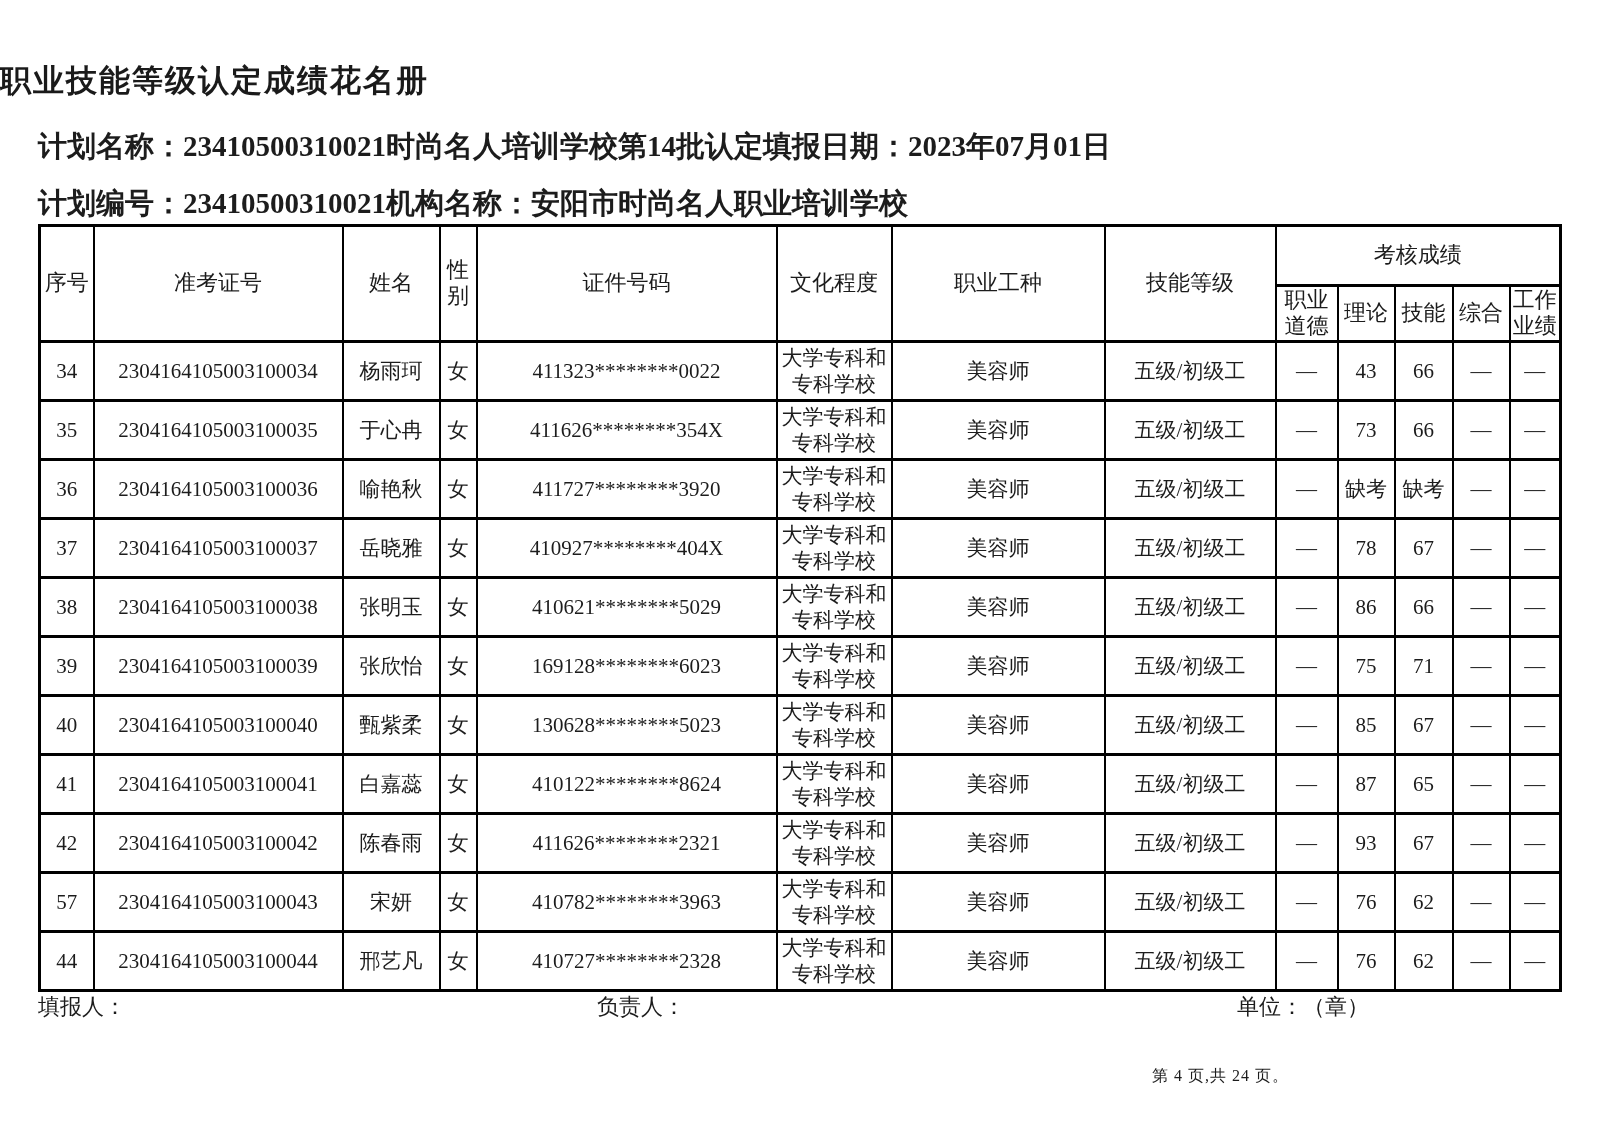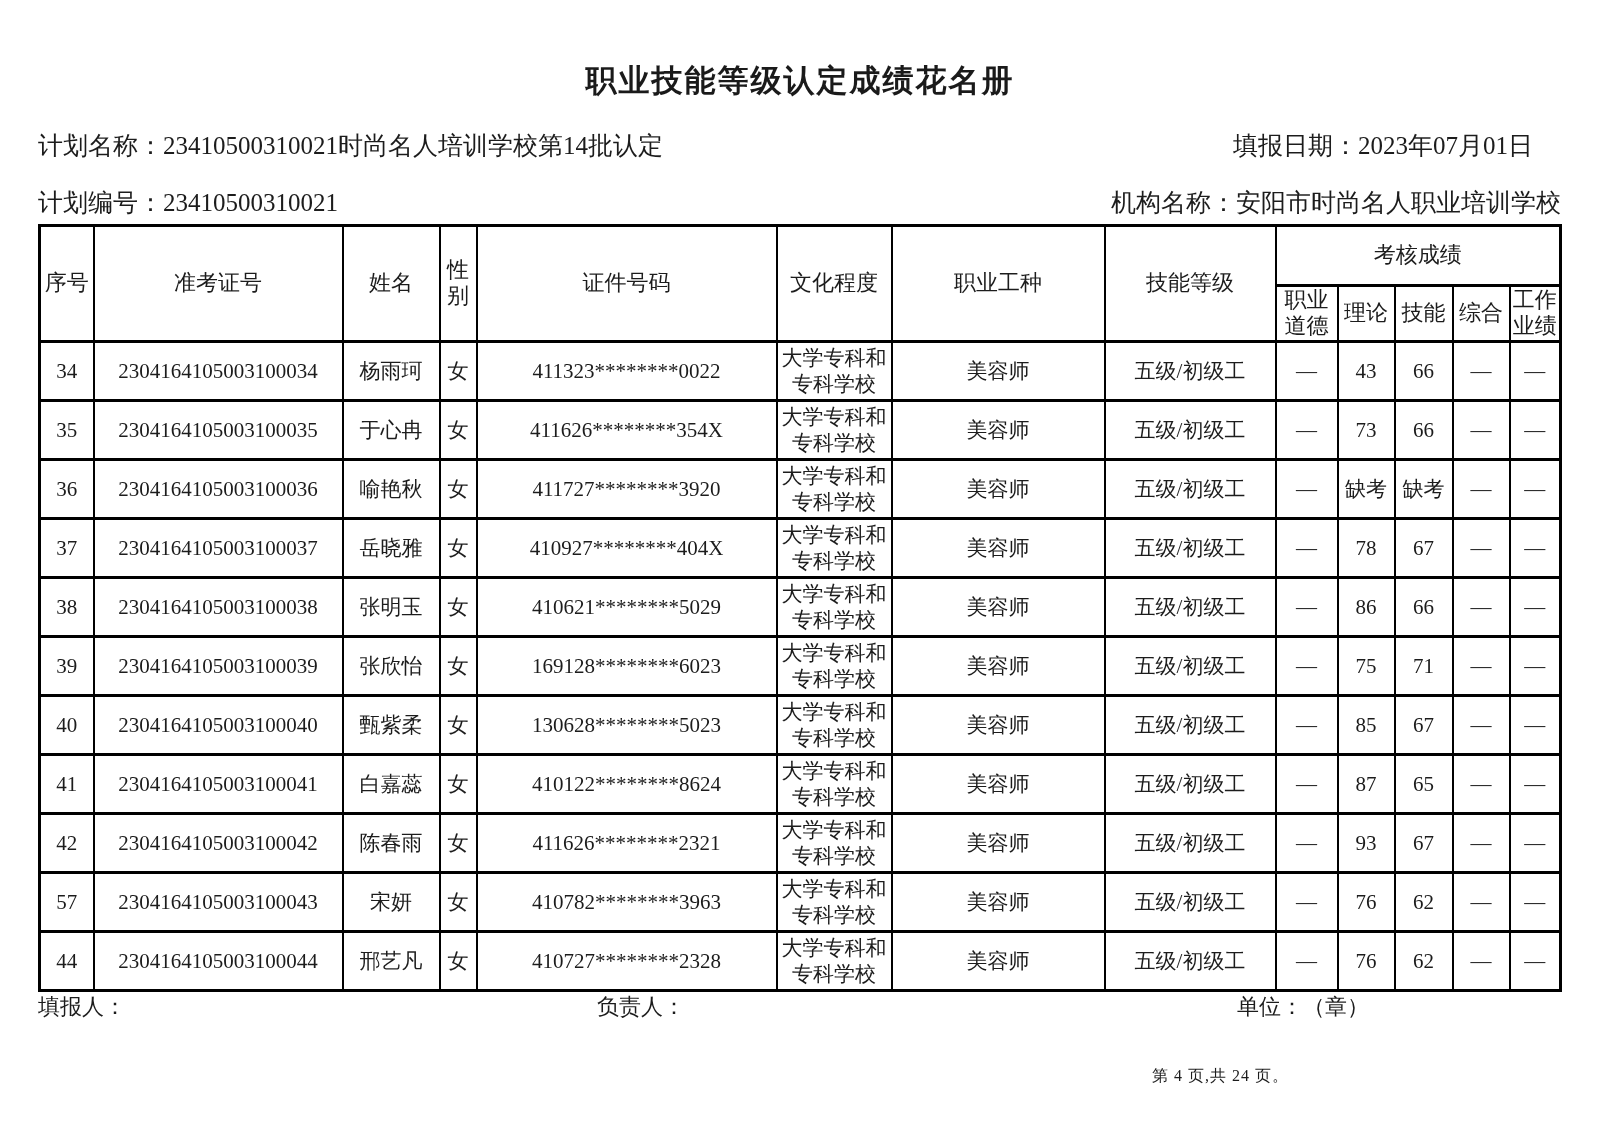"职业技能等级认定成绩花名册" .title { text-align: center -> none }
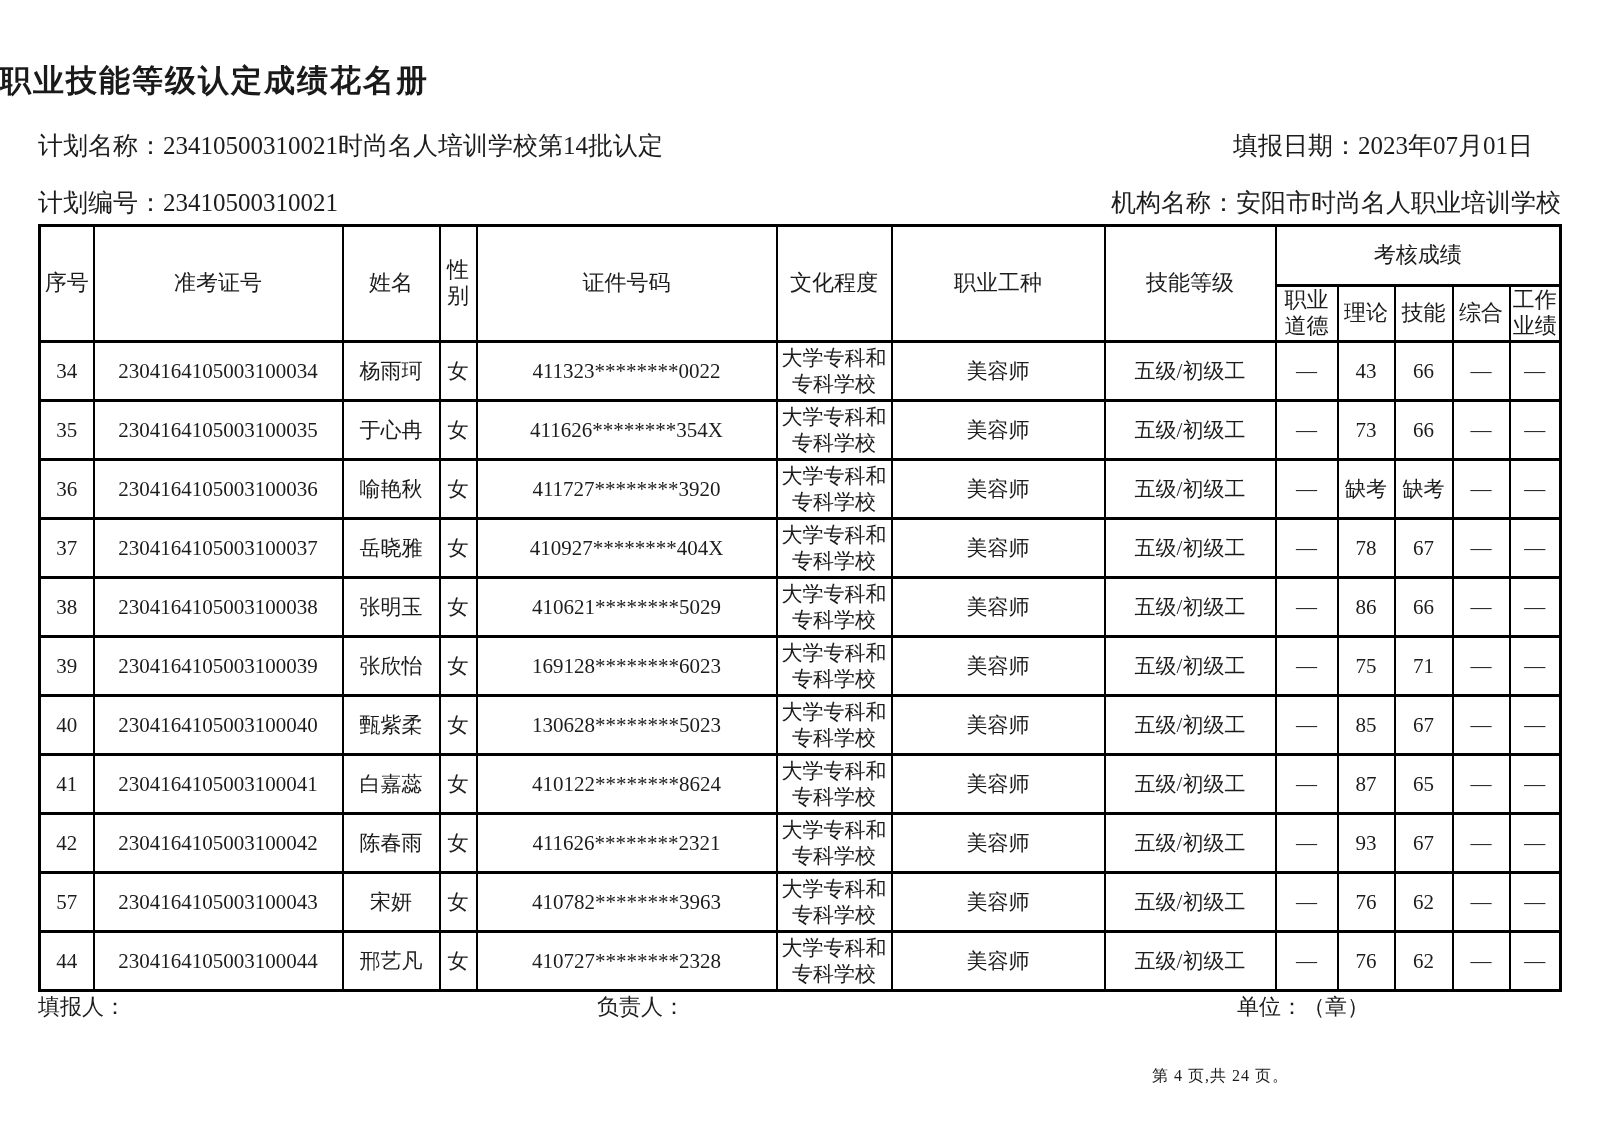"计划名称：23410500310021时尚名人培训学校第14批认定" .meta-row { font-size: 25px -> 29px; font-weight: none -> bold; justify-content: space-between -> none }
